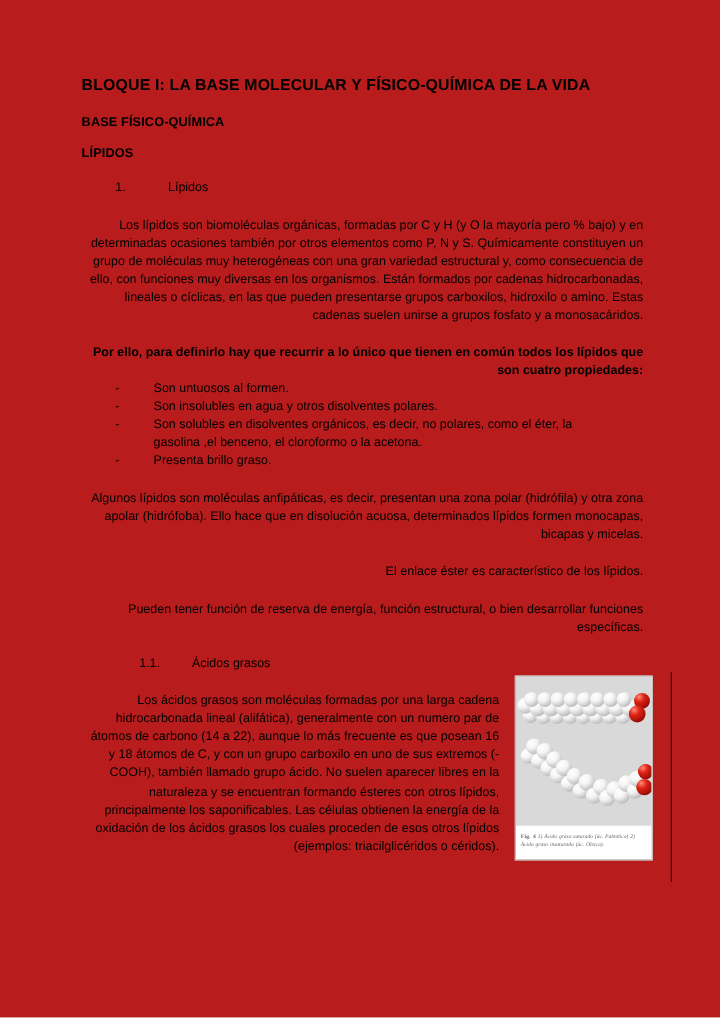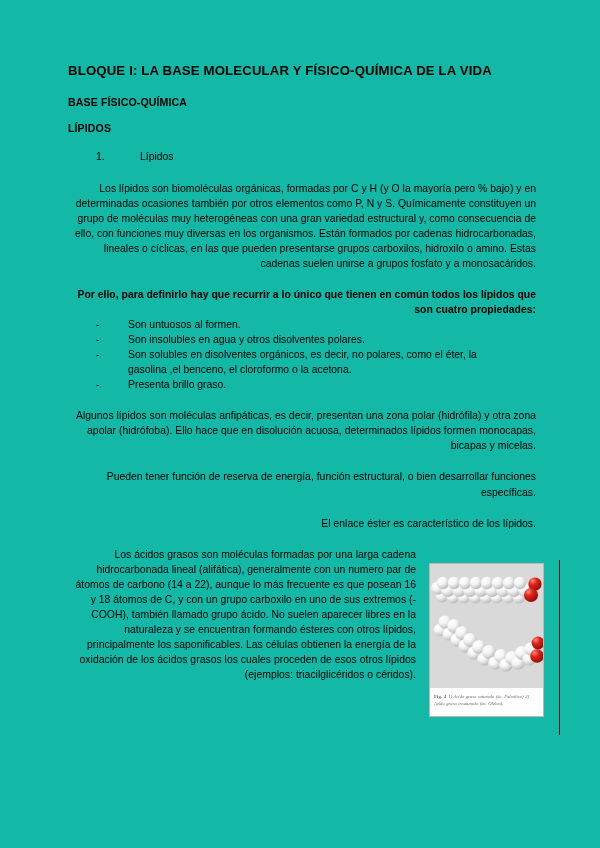"BLOQUE I: LA BASE MOLECULAR" .page { background: #14b8a6 -> #b91c1c }
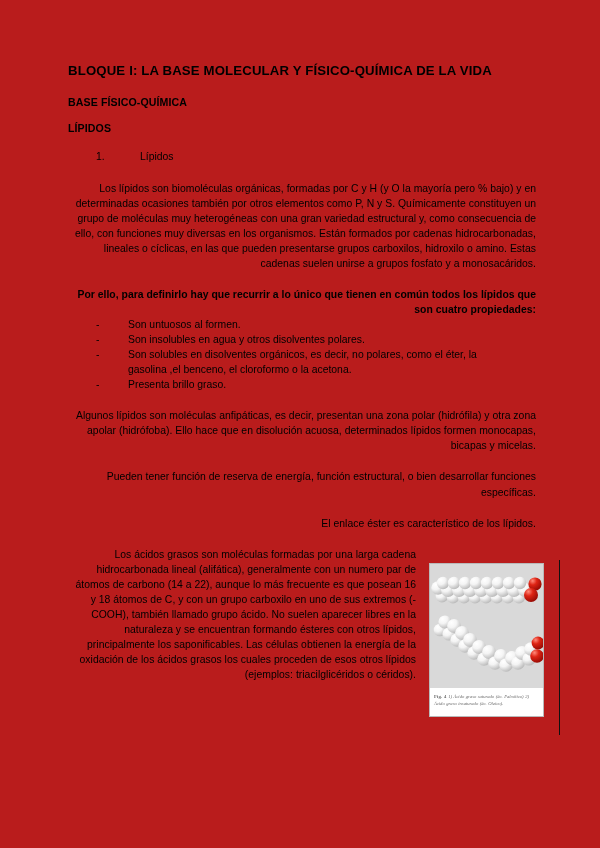"Pueden tener función de reserva" p.para { order: before "El enlace éster es característico" -> after "El enlace éster es característico" }
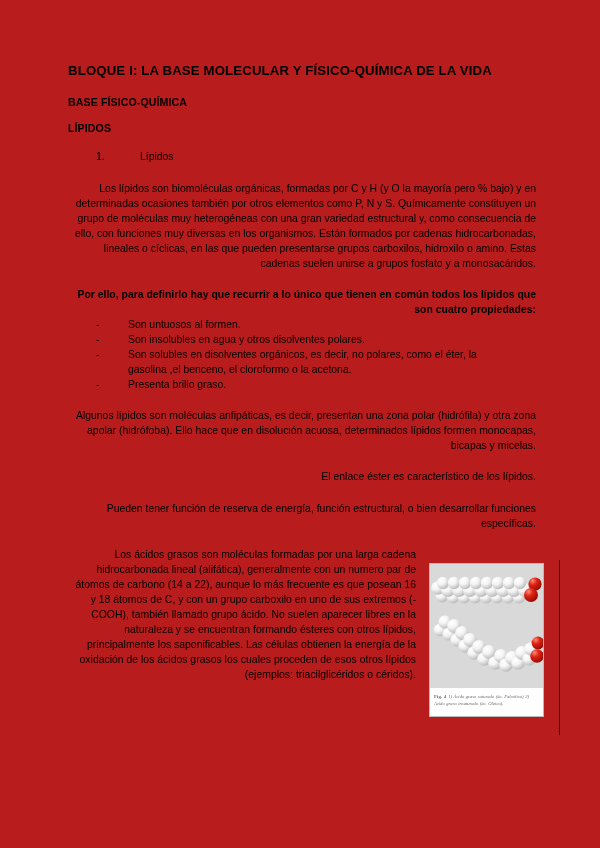"1.1." div.num-item { html: none -> <div> <span>1.1.</span> <span>Ácidos grasos</span> </div> }
